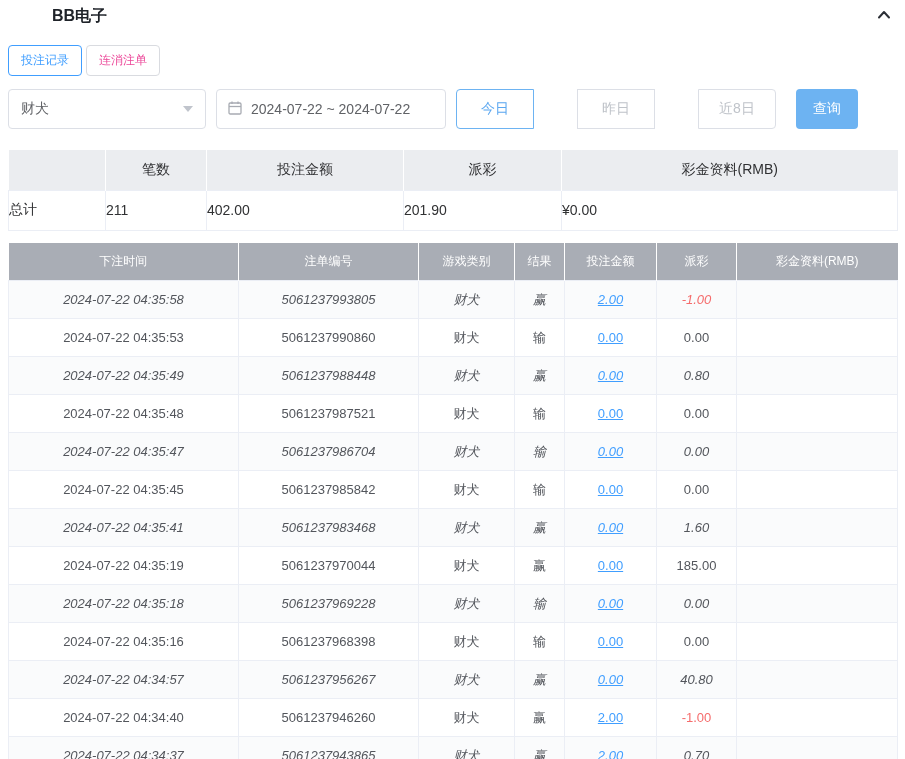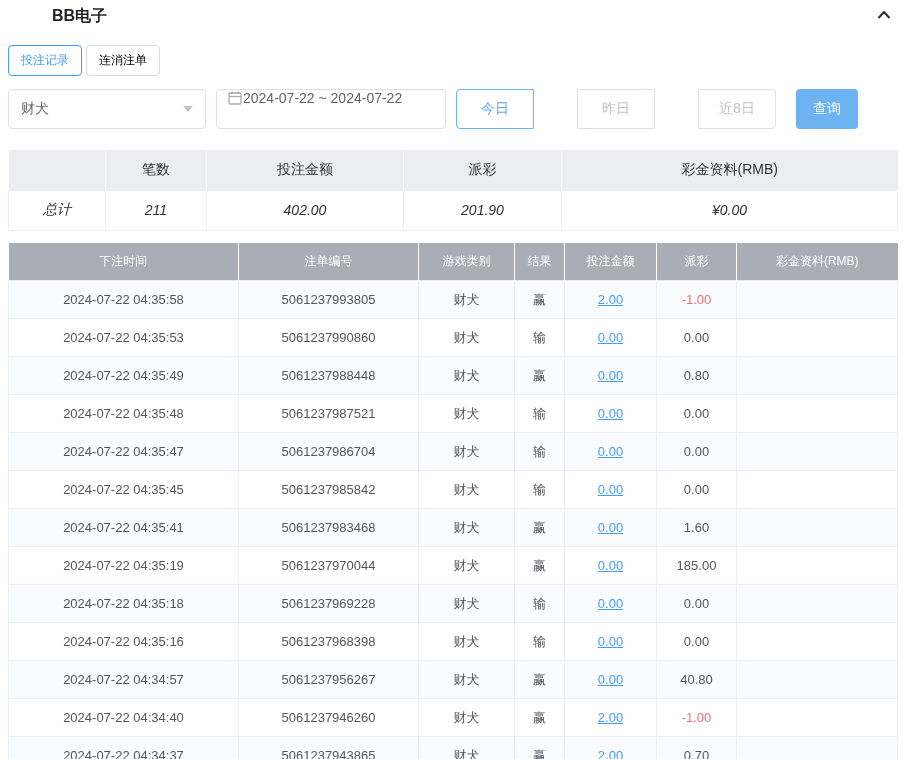"连消注单" .tab { color: #000000 -> #ec4899 }
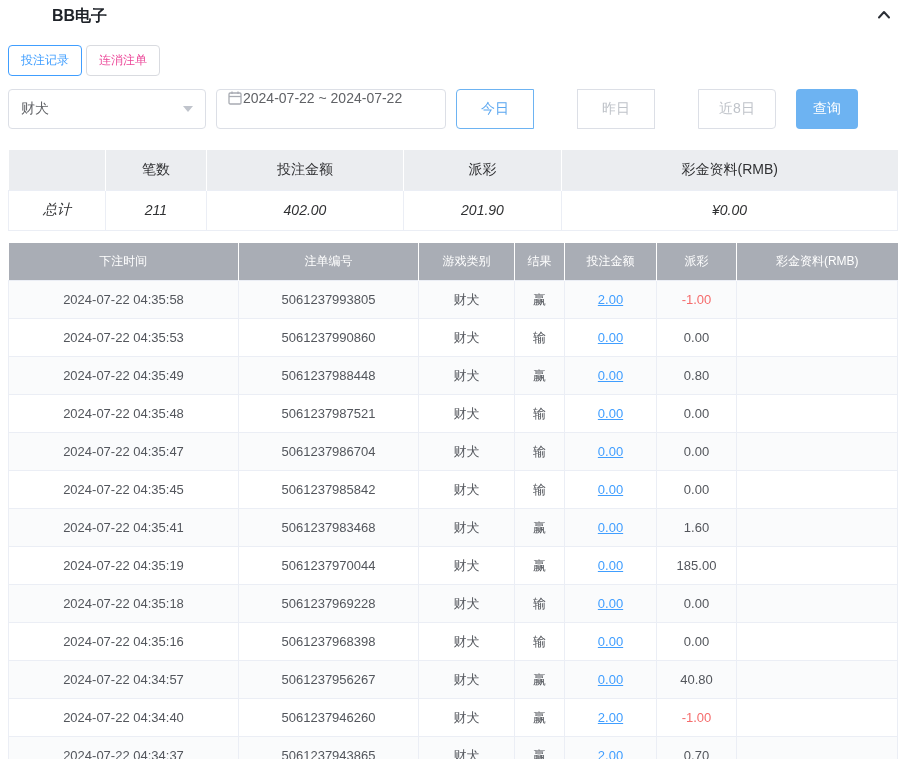"2024-07-22 ~ 2024-07-22" .date-box { align-items: none -> center; gap: 0 -> 8px }
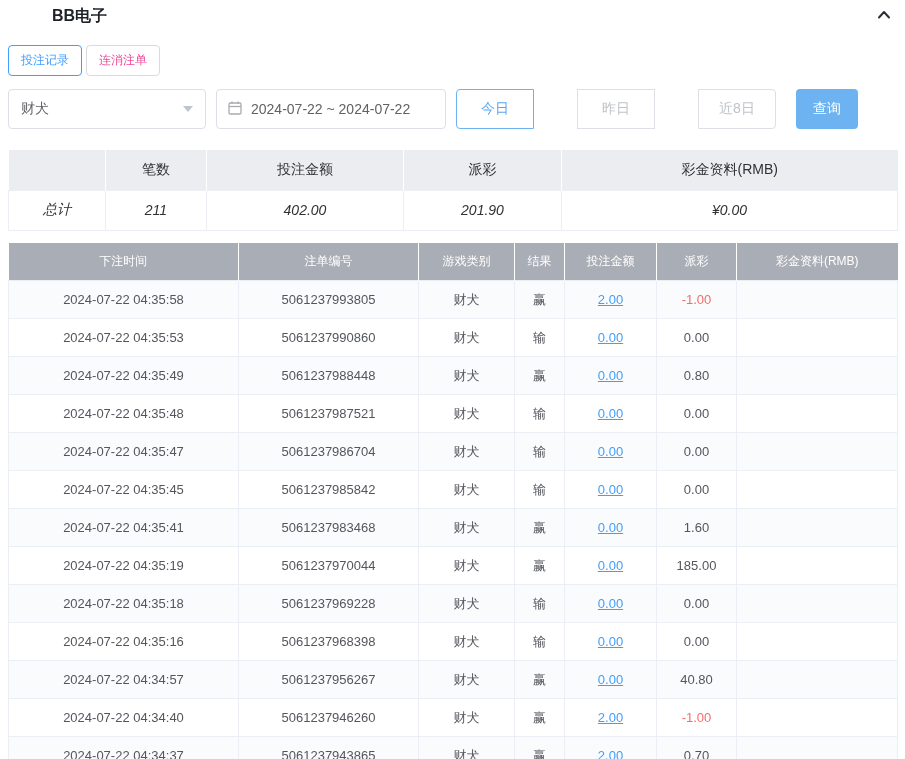"总计" .summary-table td { font-style: italic -> none; text-align: center -> left }
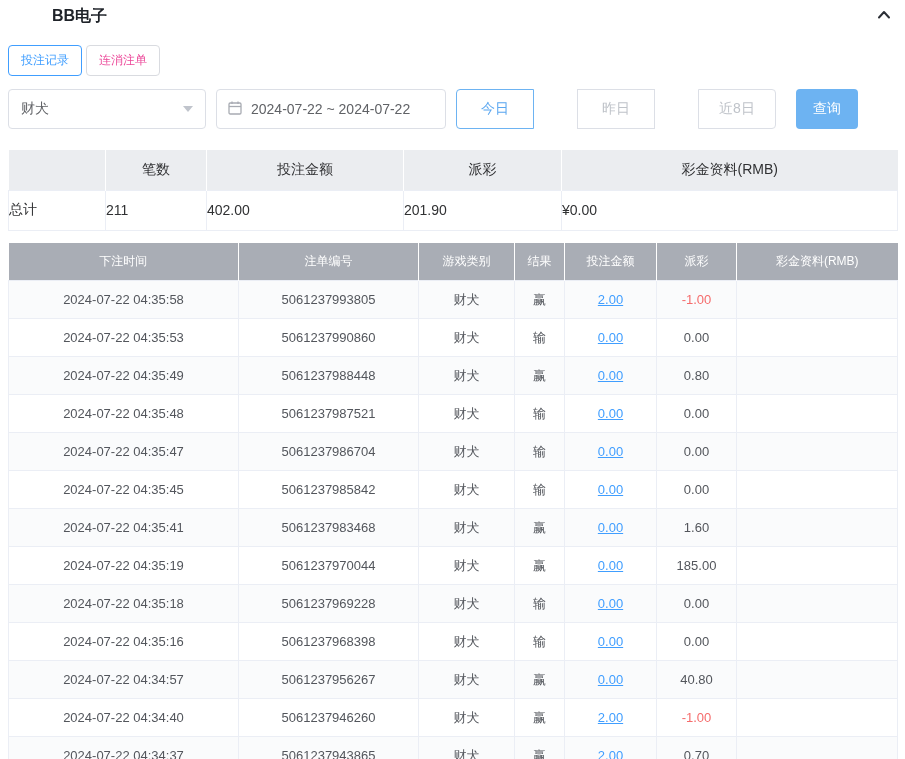"2024-07-22 04:35:58" .bet-table tbody tr.striped td { font-style: none -> italic }
